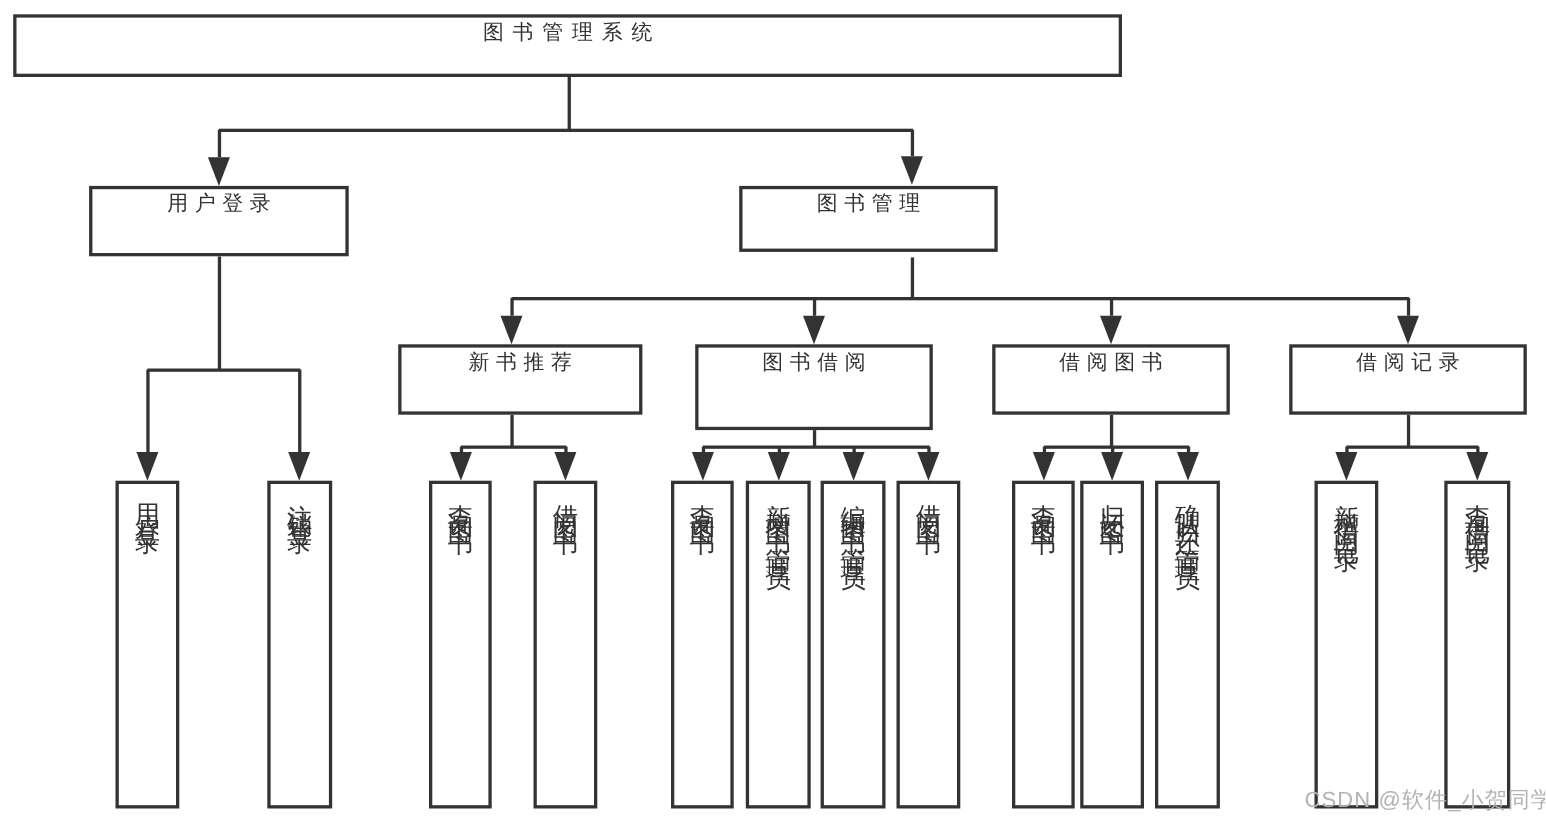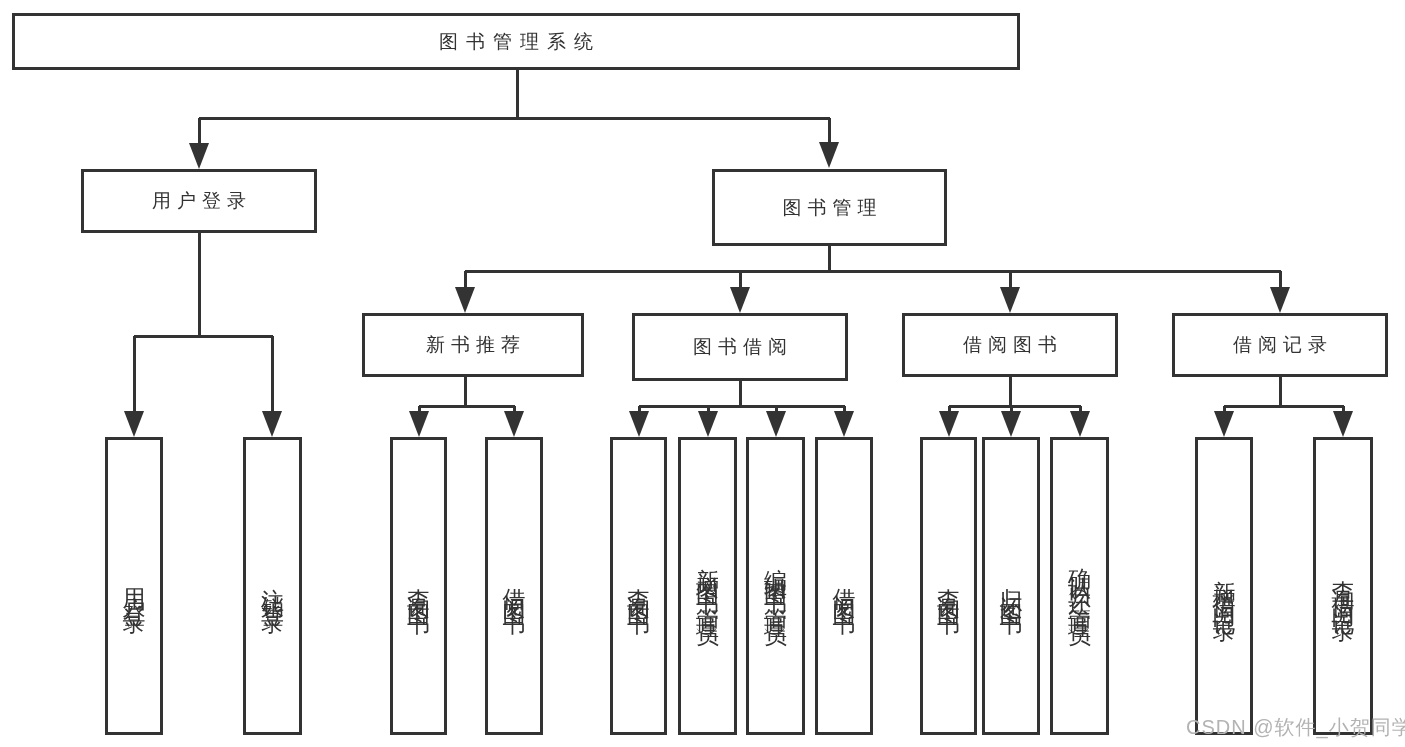"图书管理系统" .box { align-items: center -> none }
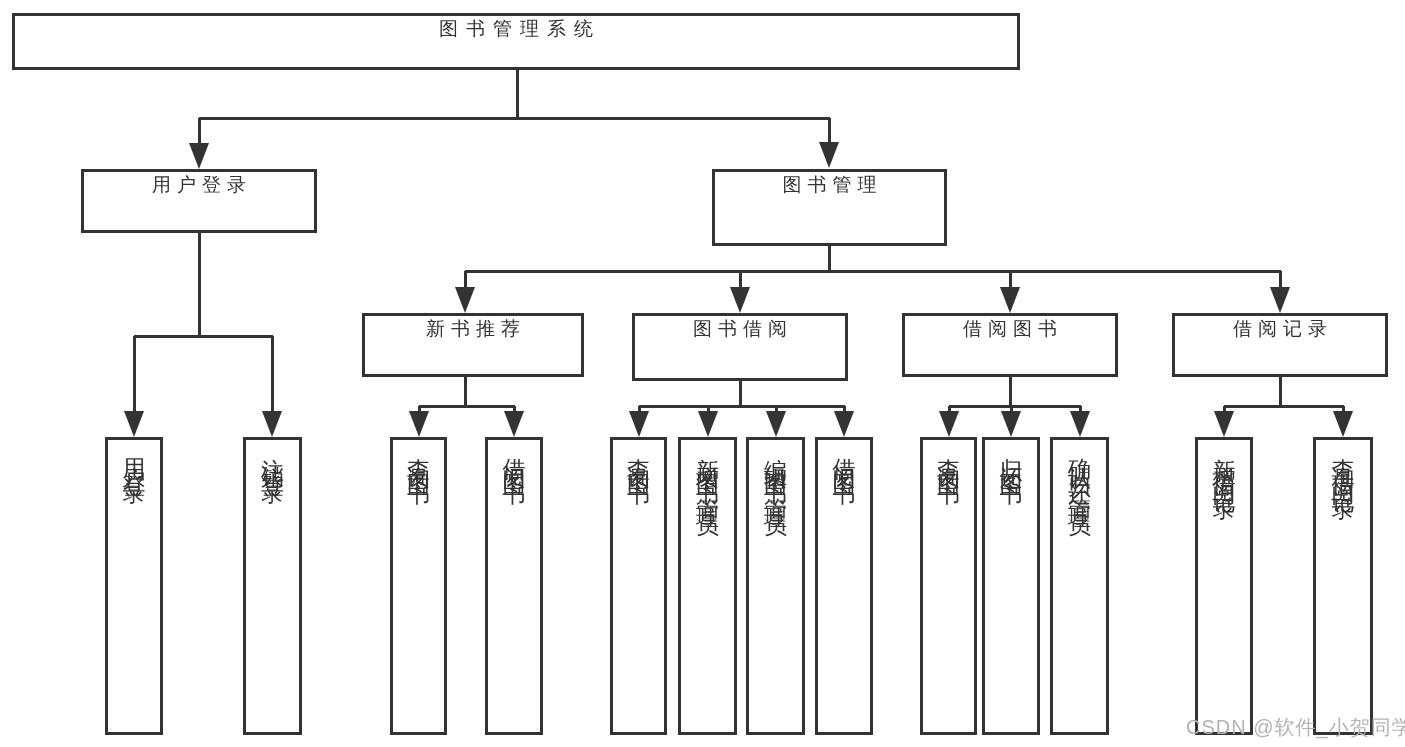"图书管理" div.box { height: 77px -> 60px; left: 712px -> 672px }
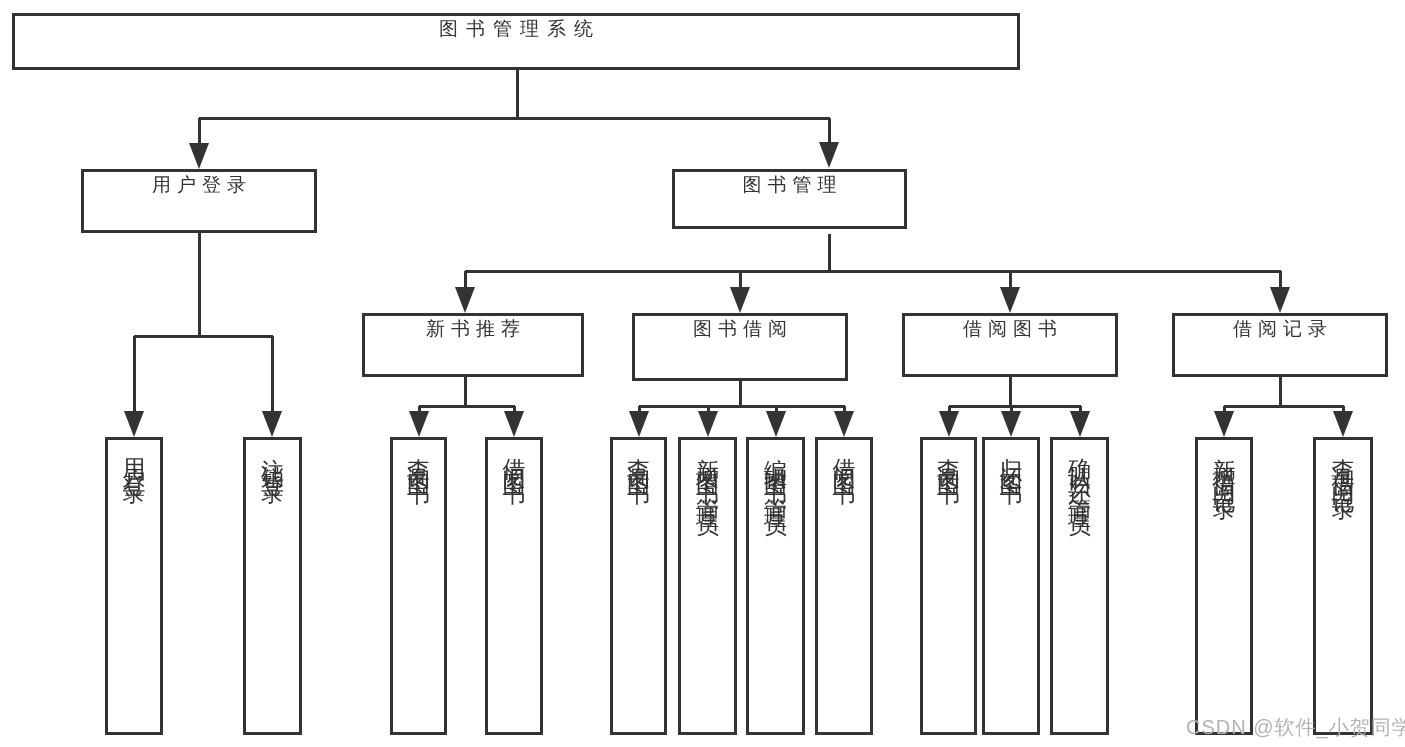"图书借阅" div.box { height: 68px -> 78px }
